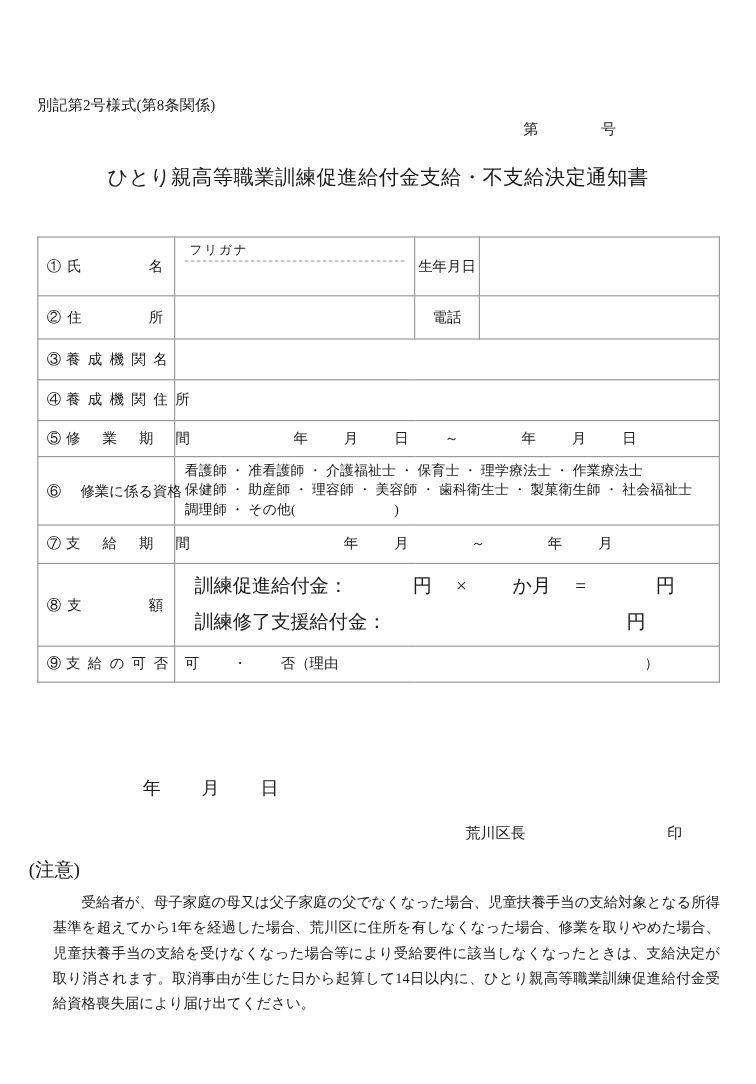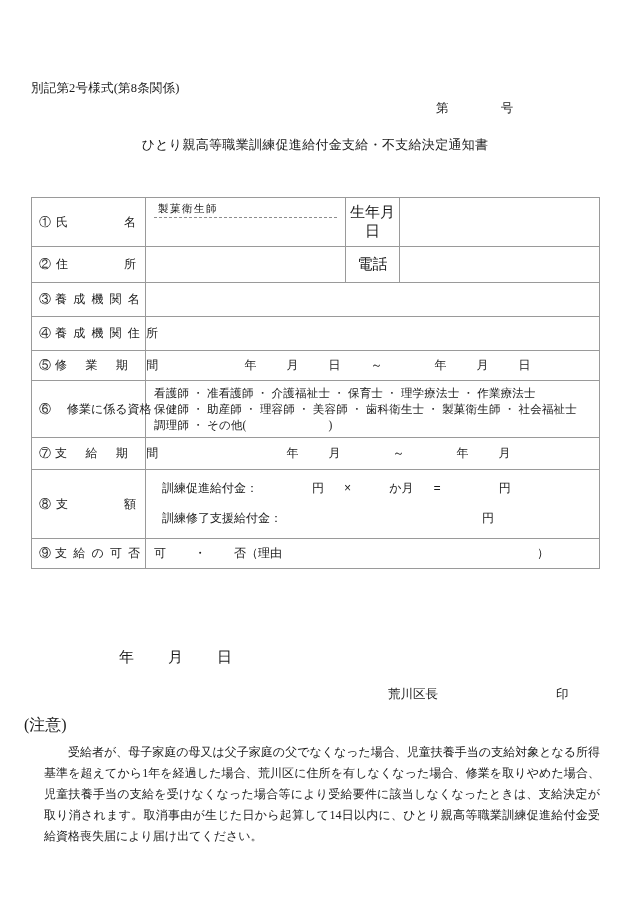"ひとり親高等職業訓練促進給付金支給・不支給決定通知書" .doc-title { font-size: 13px -> 17px }
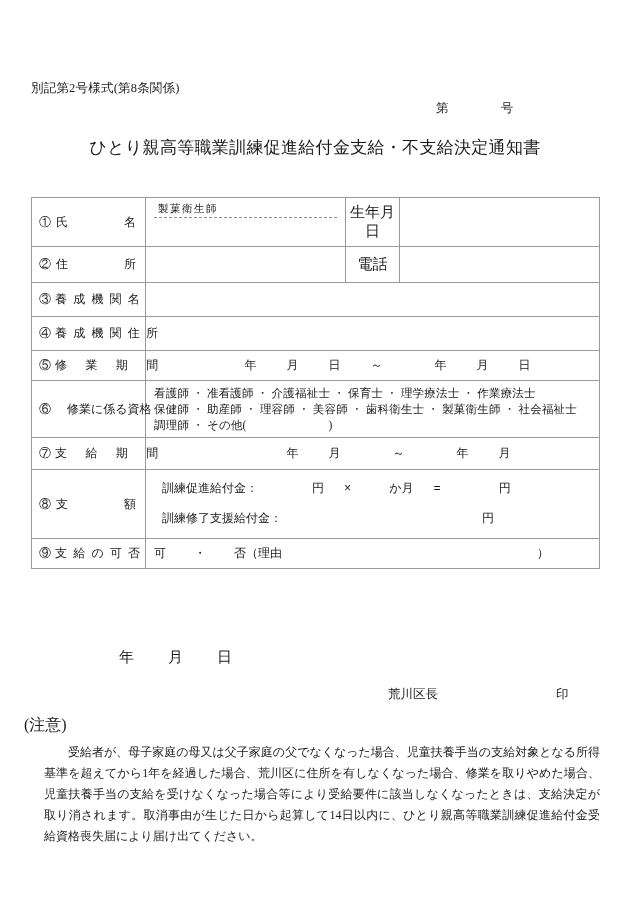"製菓衛生師" span.furigana { text: 製菓衛生師 -> フリガナ }
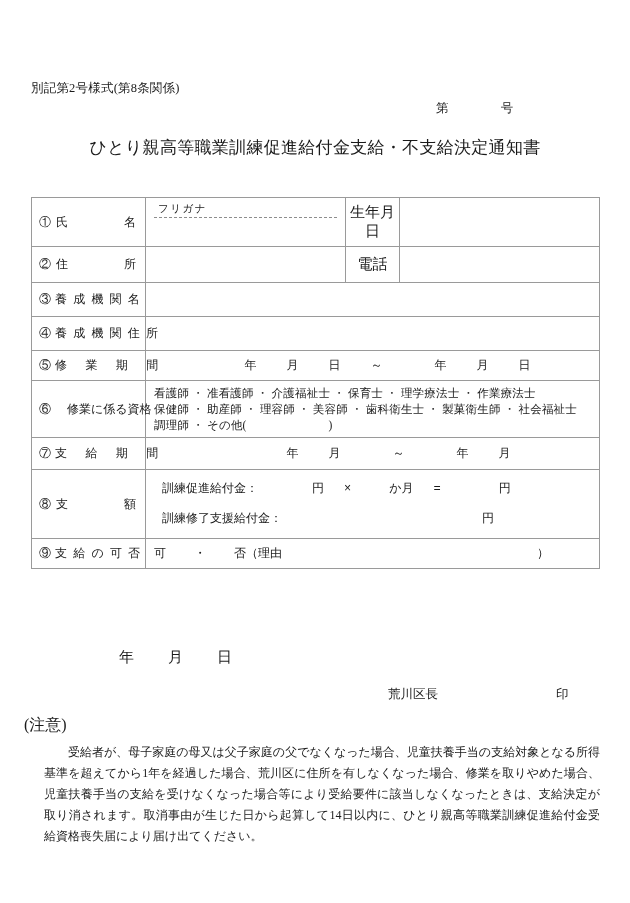"生年月日" .narrow-lbl { font-size: 15px -> 12px }
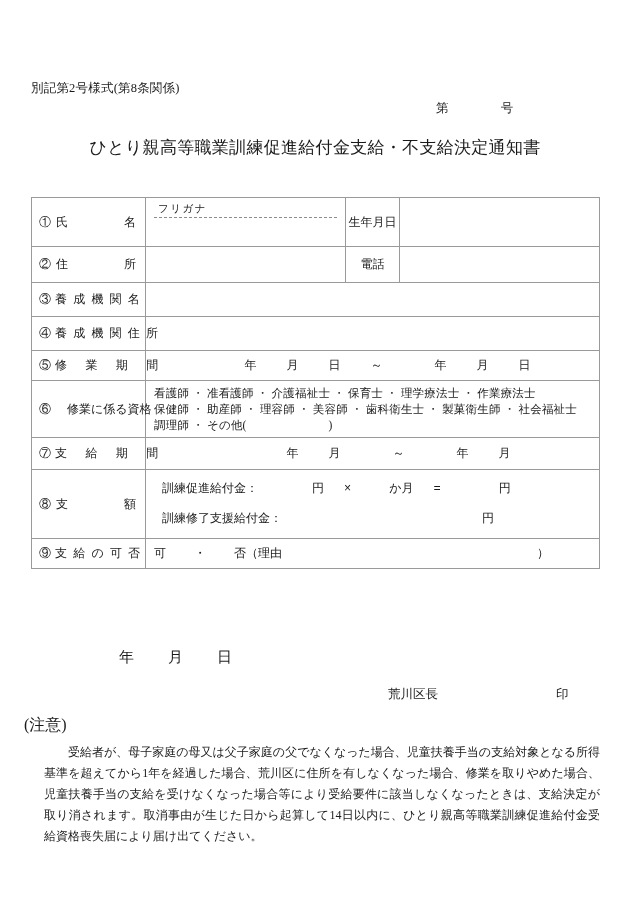"訓練促進給付金： 円 × か月 =" .amt { font-family: Liberation Mono, monospace -> none; font-size: 12px -> 16px }
